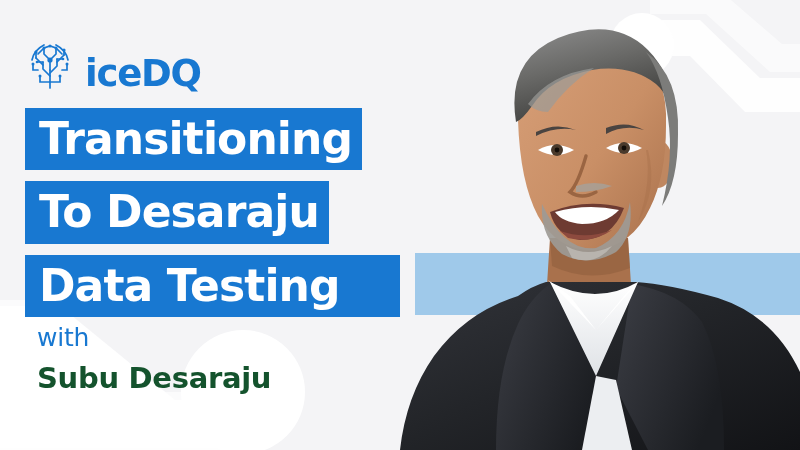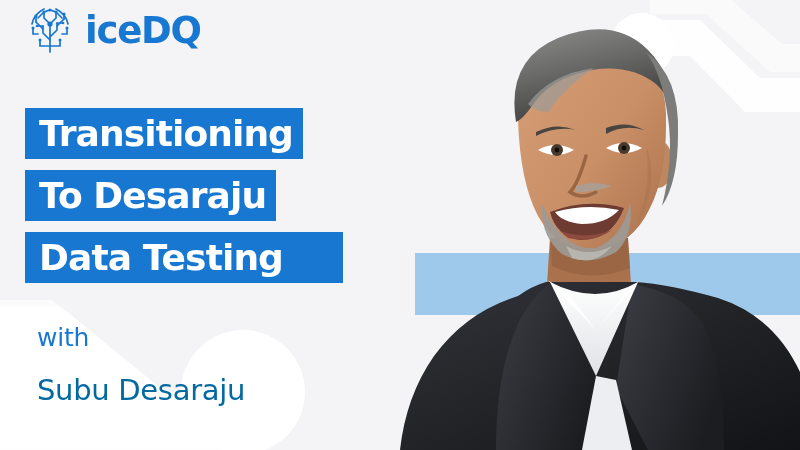"iceDQ" .logo { align-items: center -> flex-end; top: 4px -> 40px }
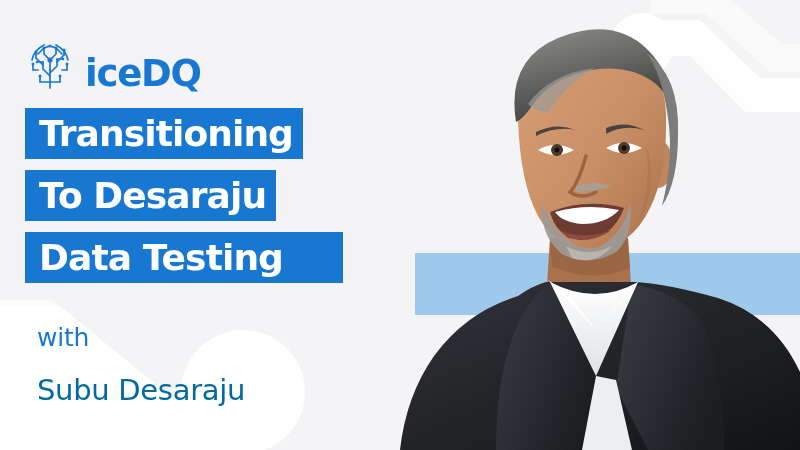"Transitioning" .hl-text { font-size: 36px -> 44px }
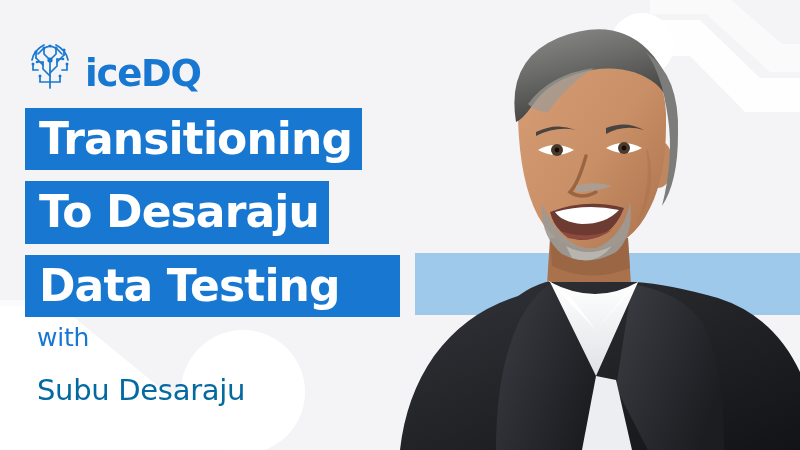"Subu Desaraju" .presenter-name { color: #0369a1 -> #14532d; font-weight: 400 -> 700; margin-top: 17px -> 5px }
